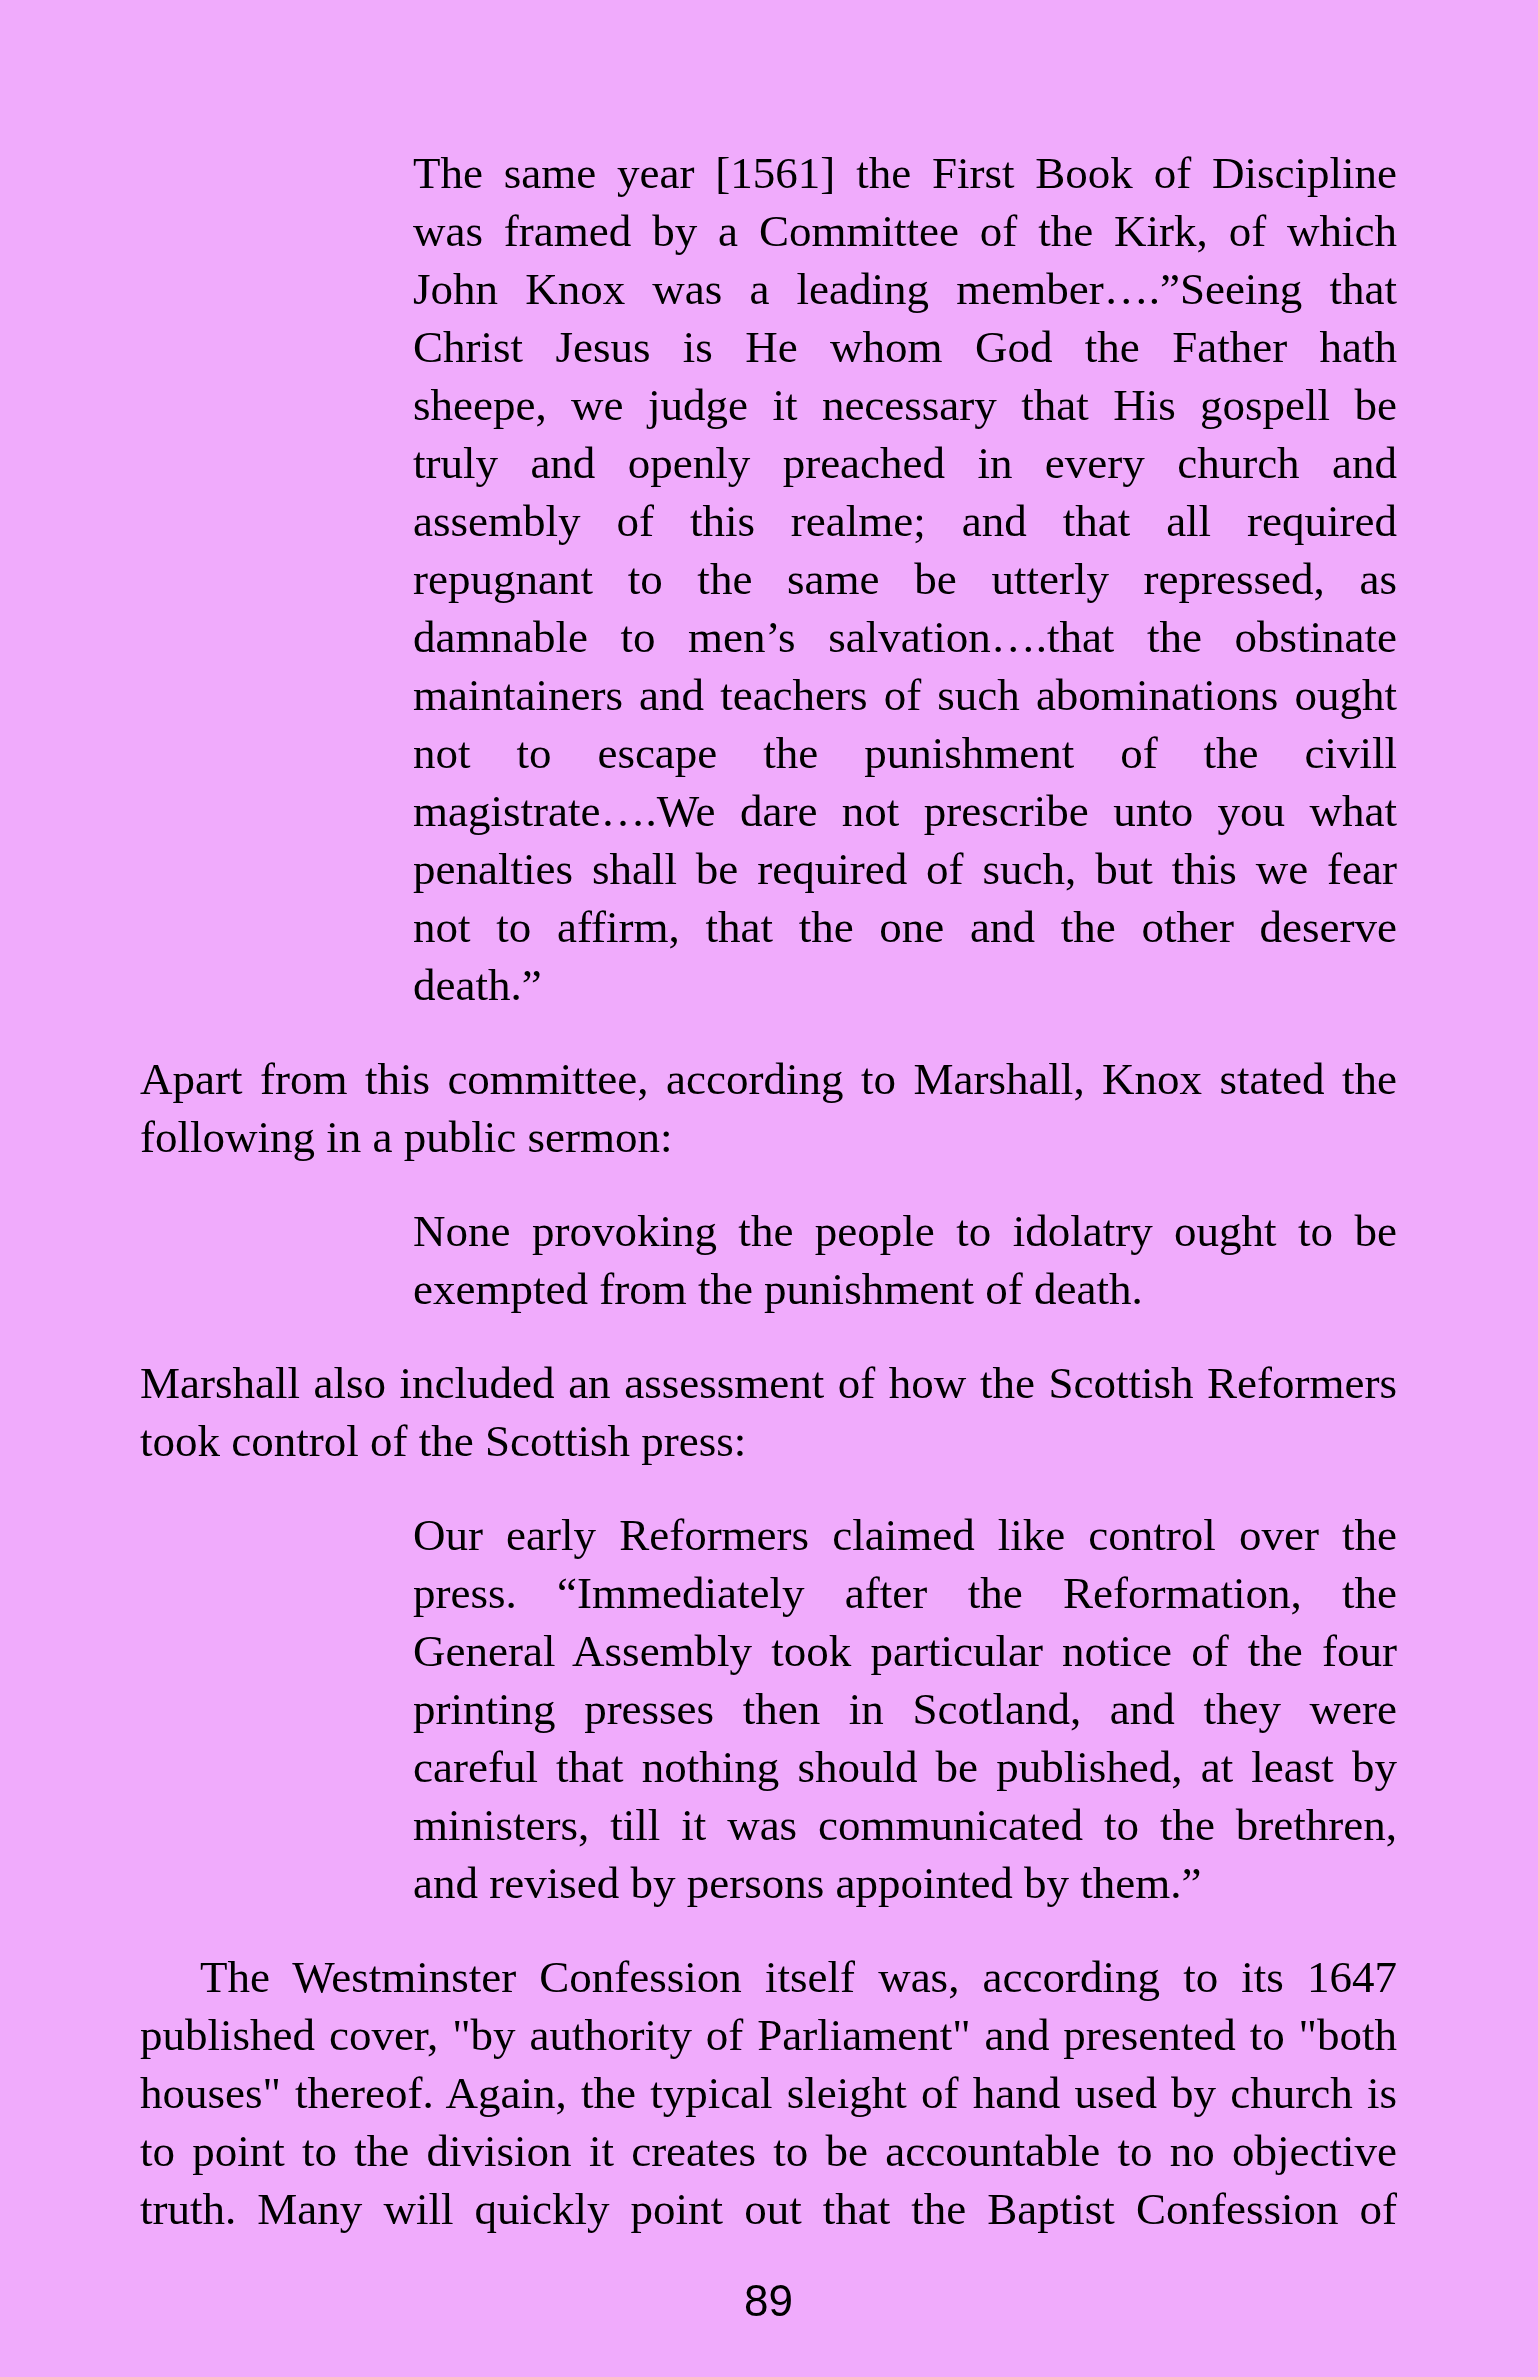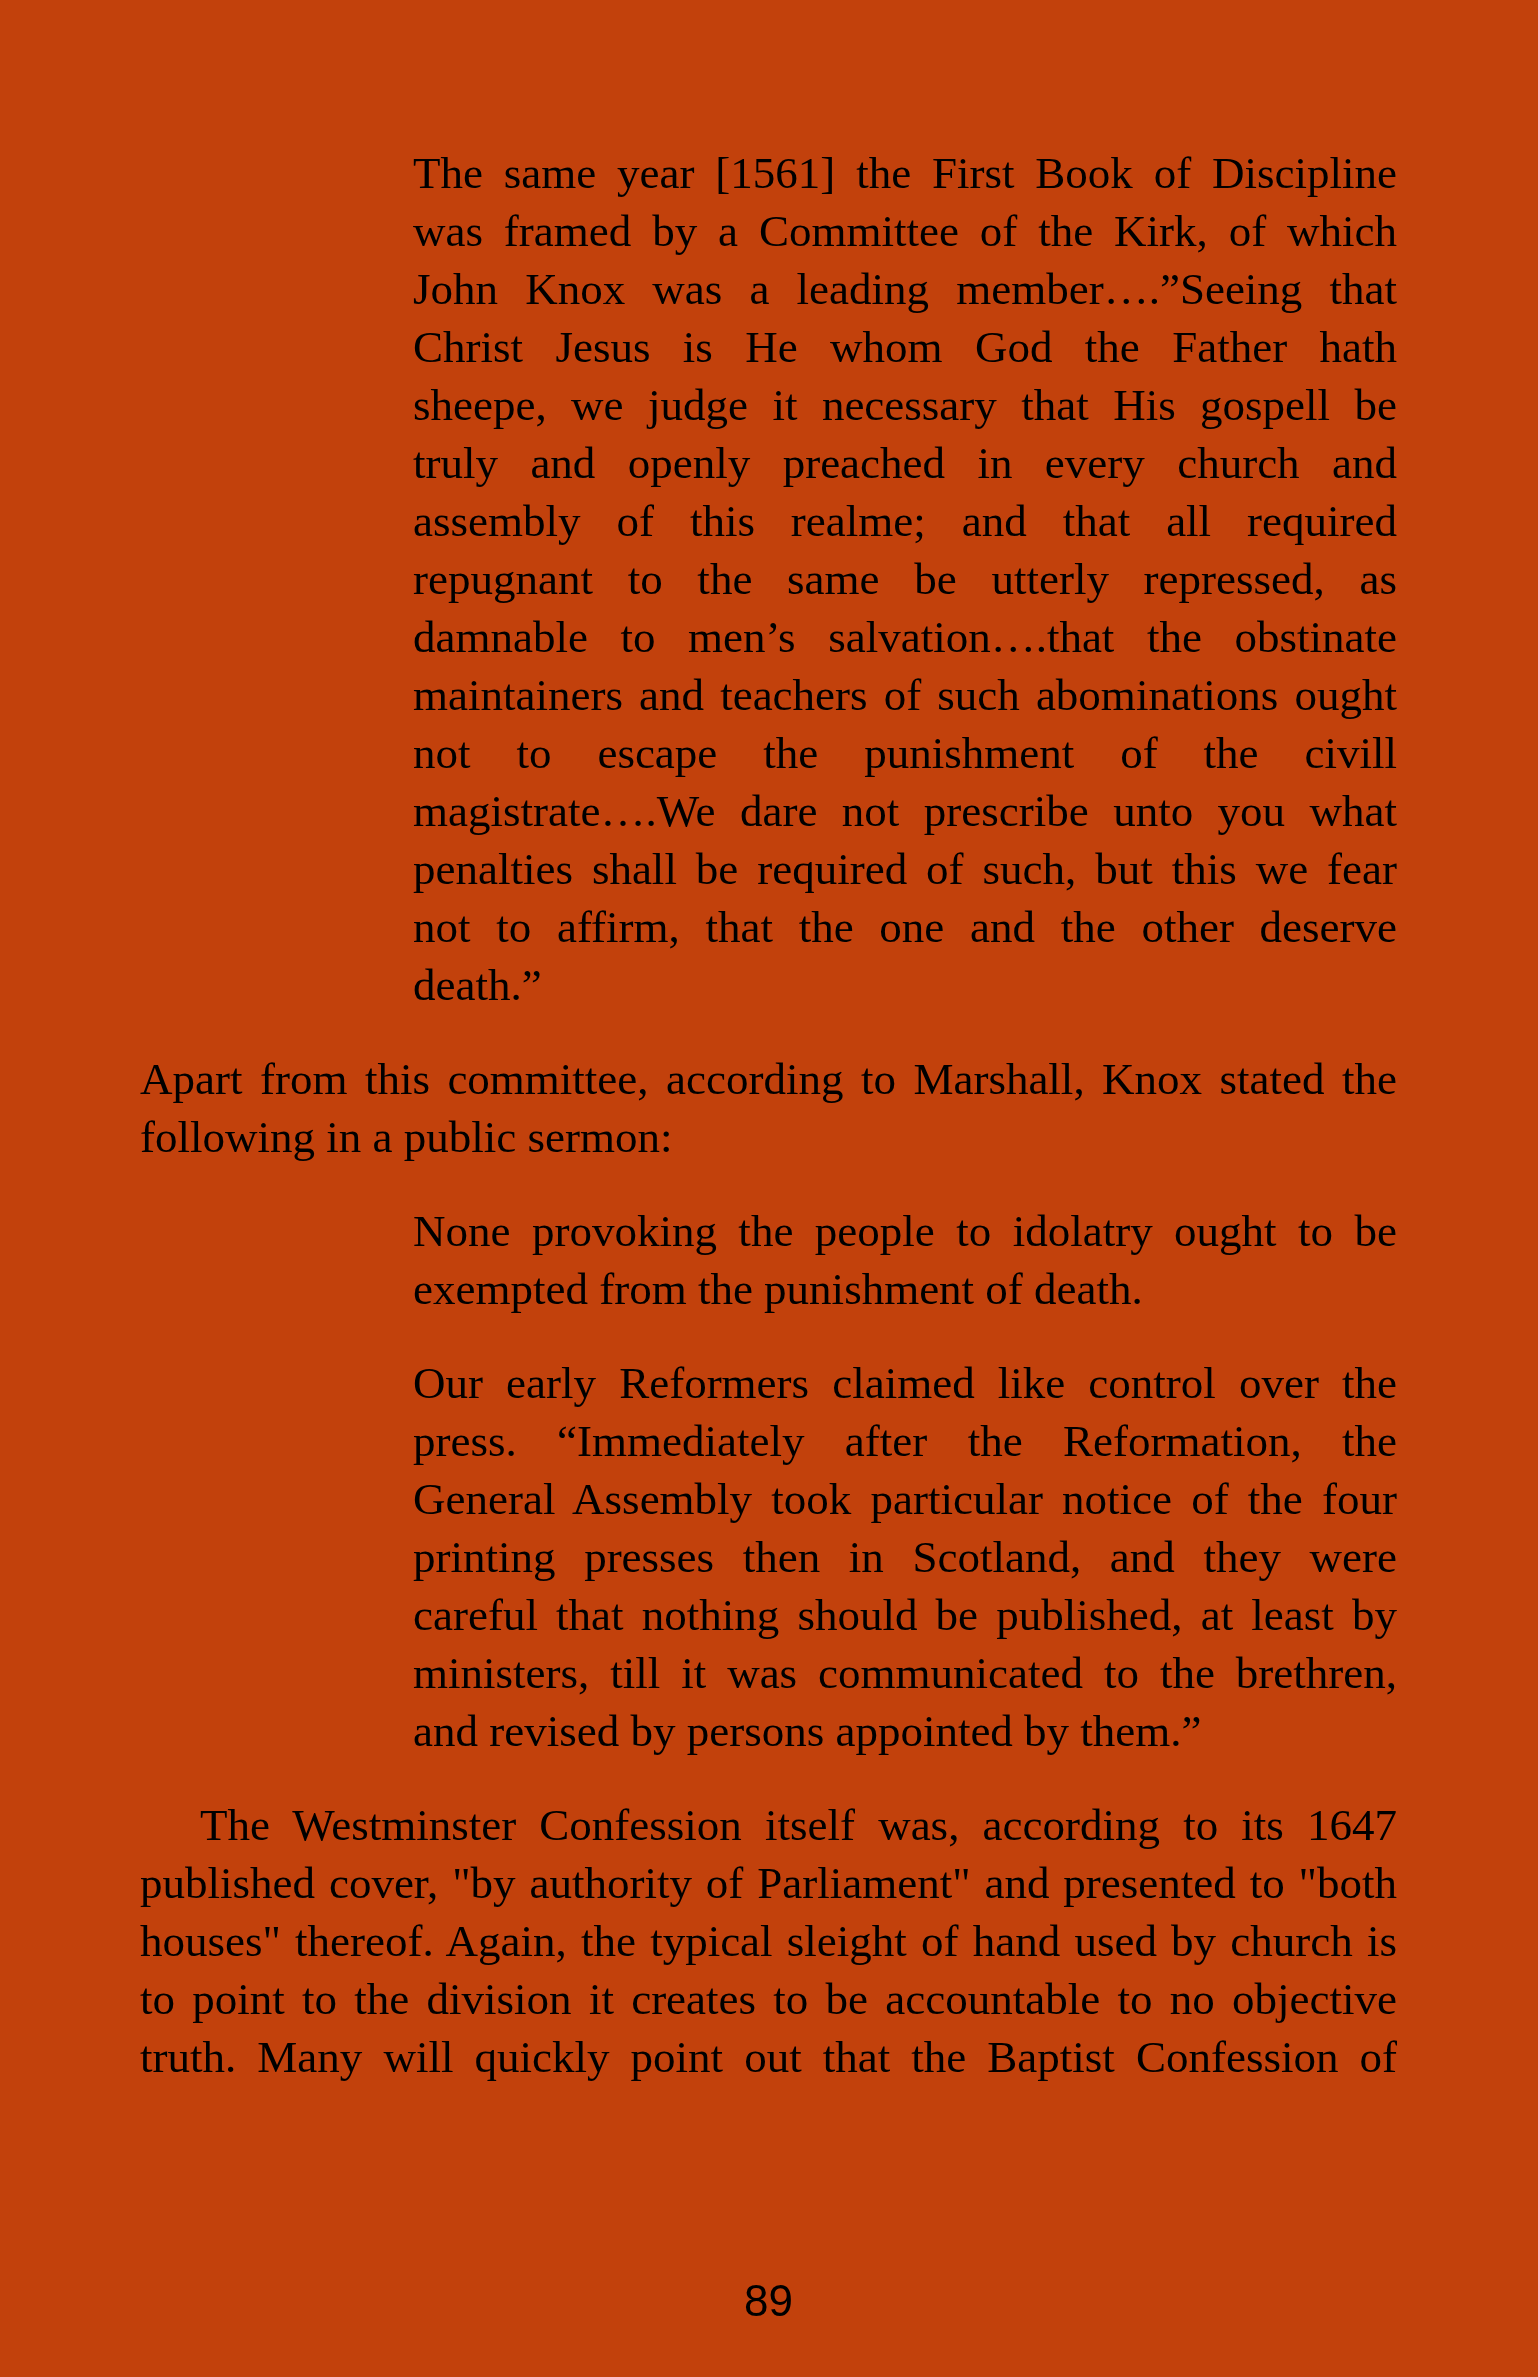"The same year [1561] the" .page { background: #c2410c -> #f0abfc }
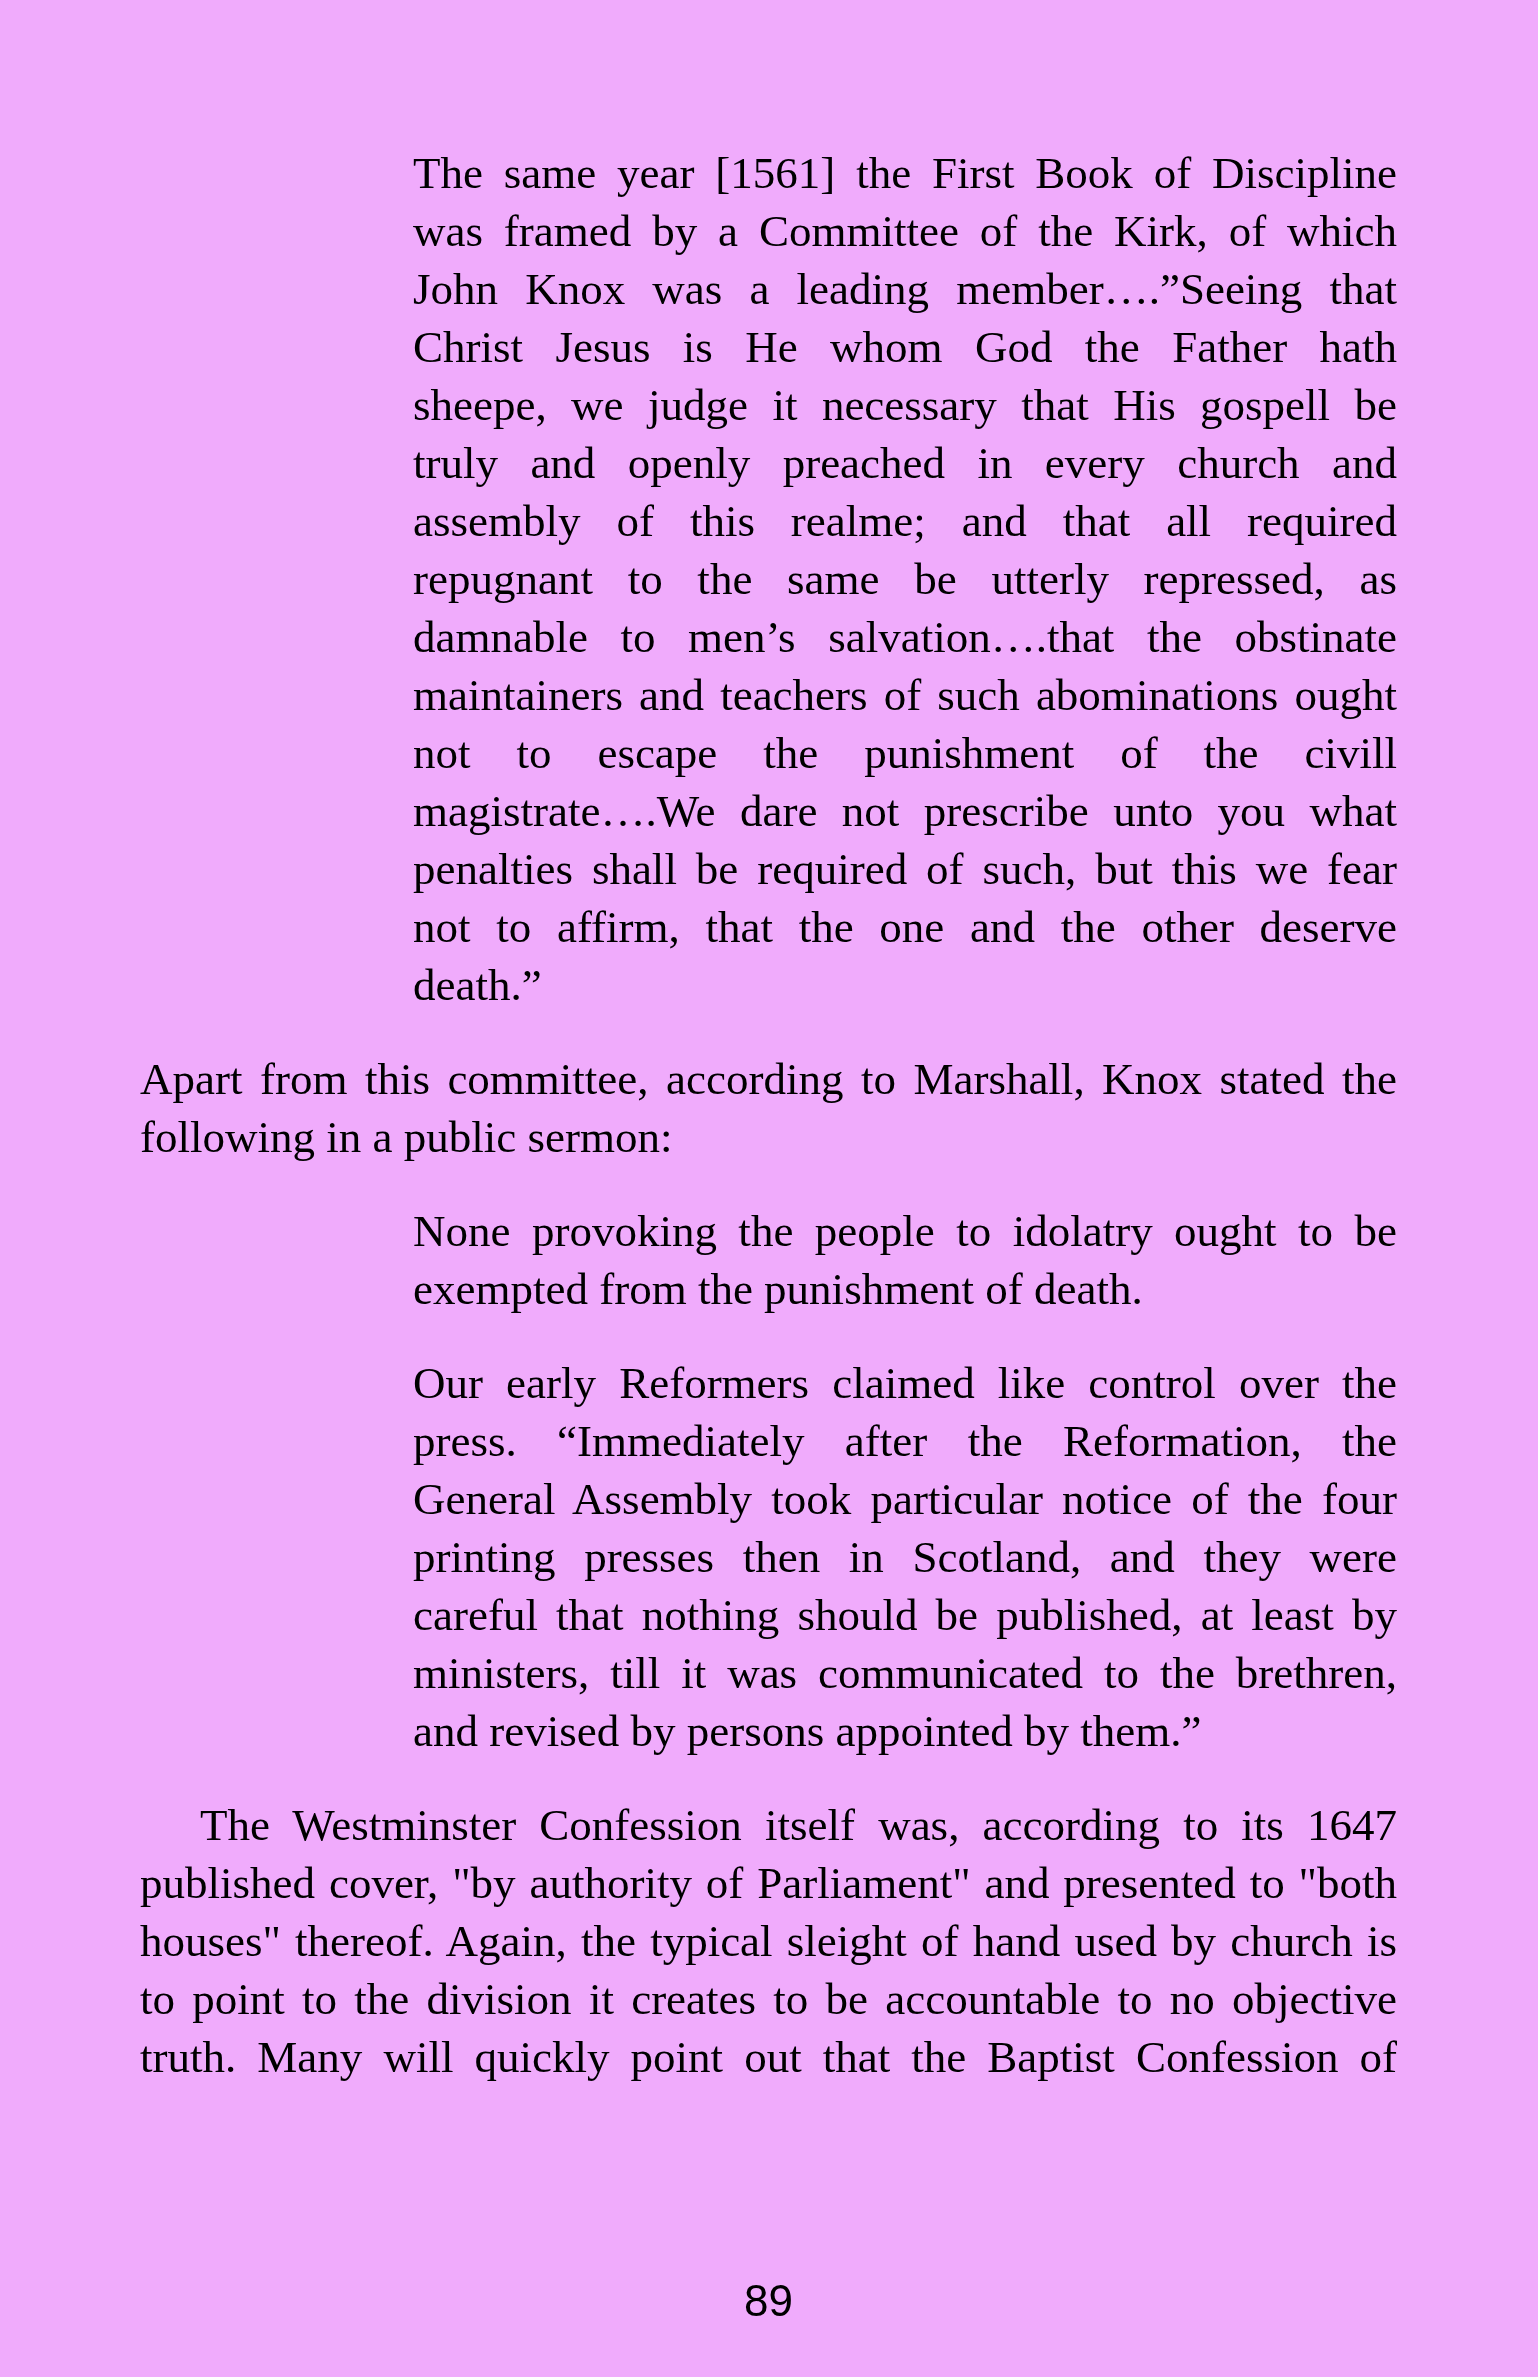"Marshall also included an assessment" div.block { html: none -> <div> <div>Marshall also included an assessment of how the Scottish Reformers</div> <div>took control of the Scottish press:</div> </div> }
